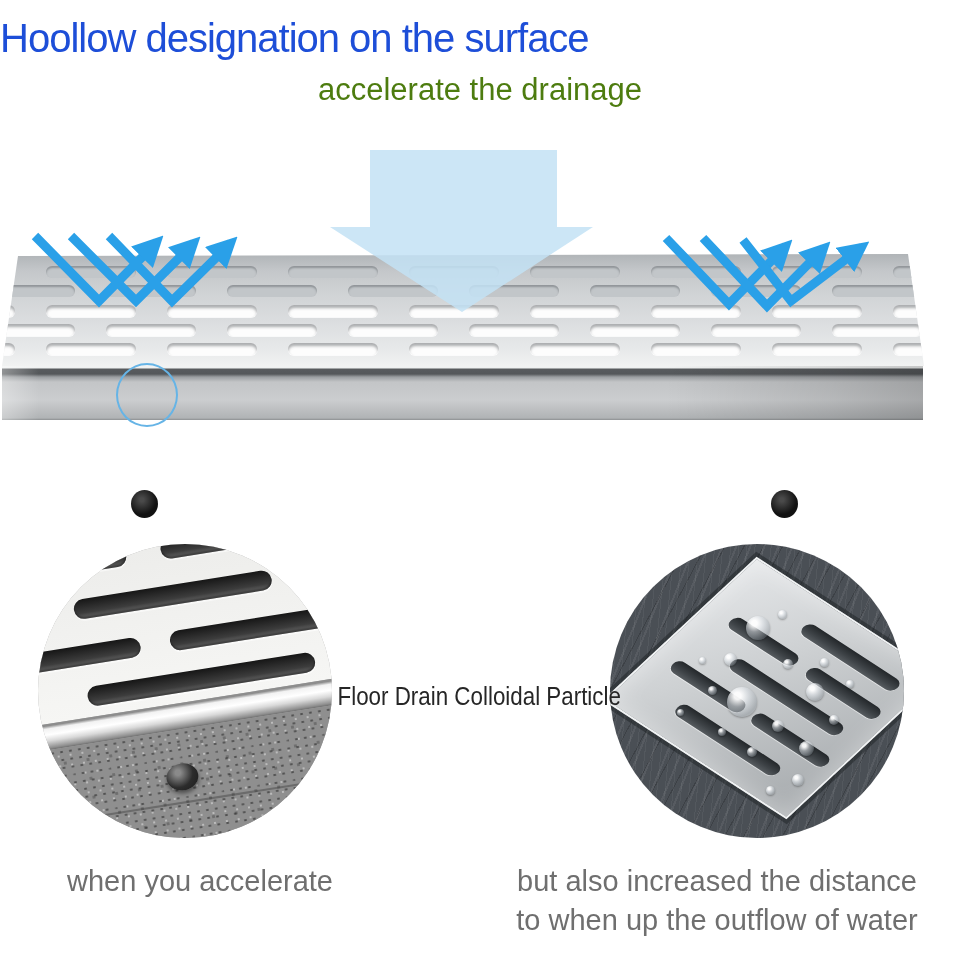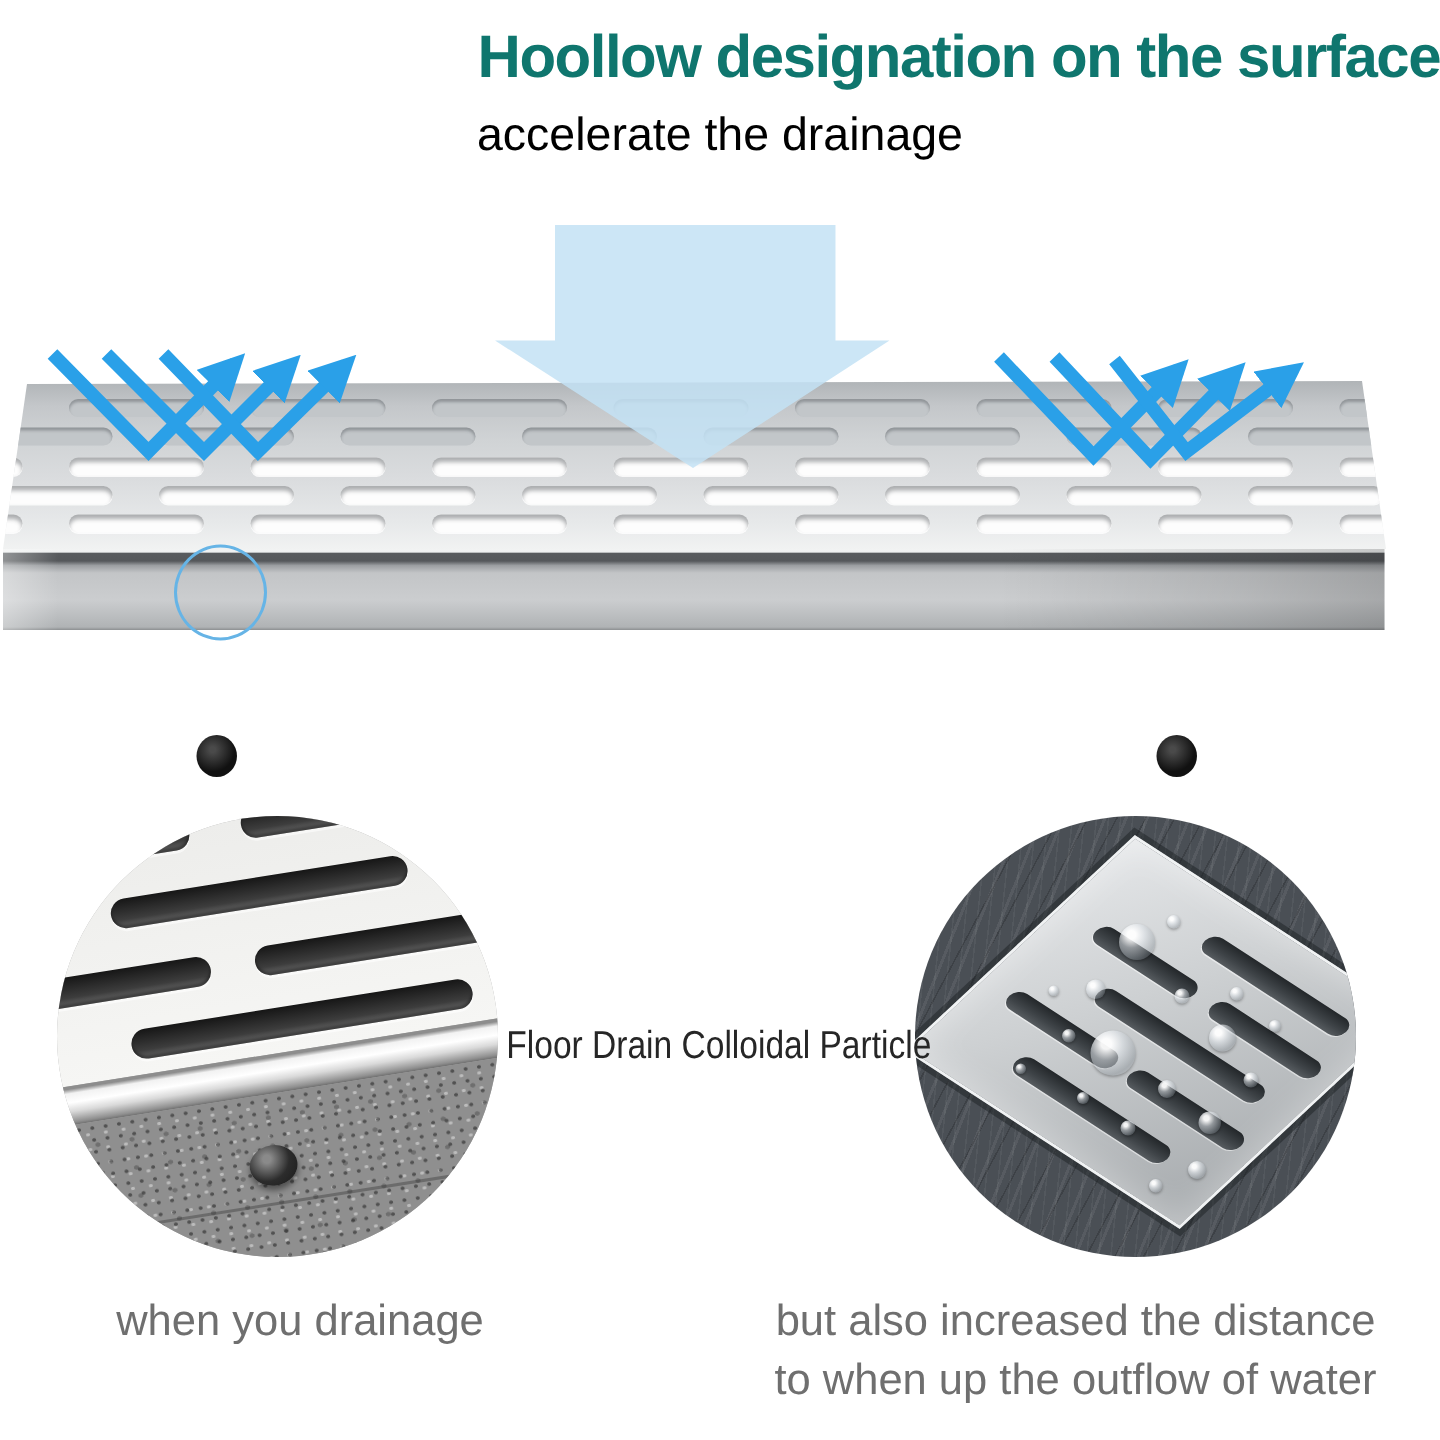"Hoollow designation on the surface" .title { color: #0f766e -> #1d4ed8; font-weight: 700 -> 400; text-align: right -> left }
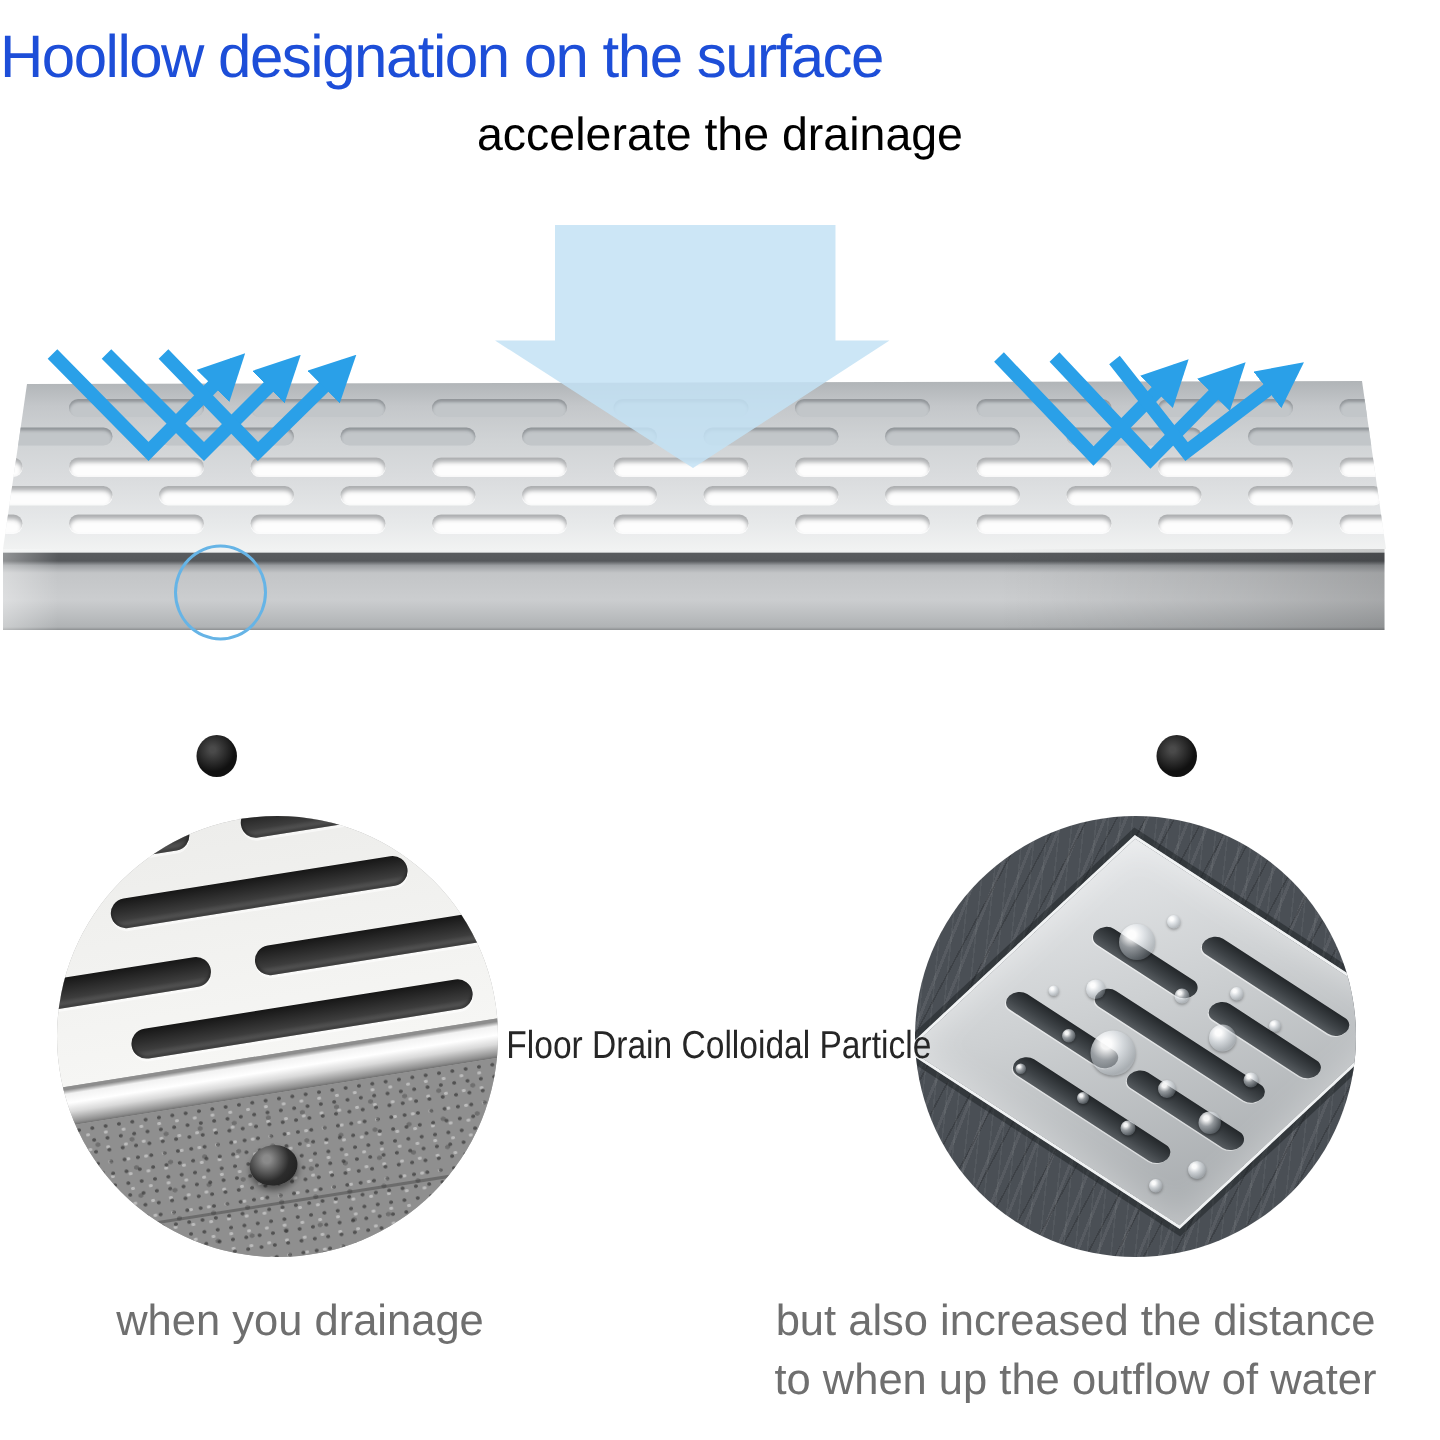"accelerate the drainage" .subtitle { color: #000000 -> #4d7c0f }
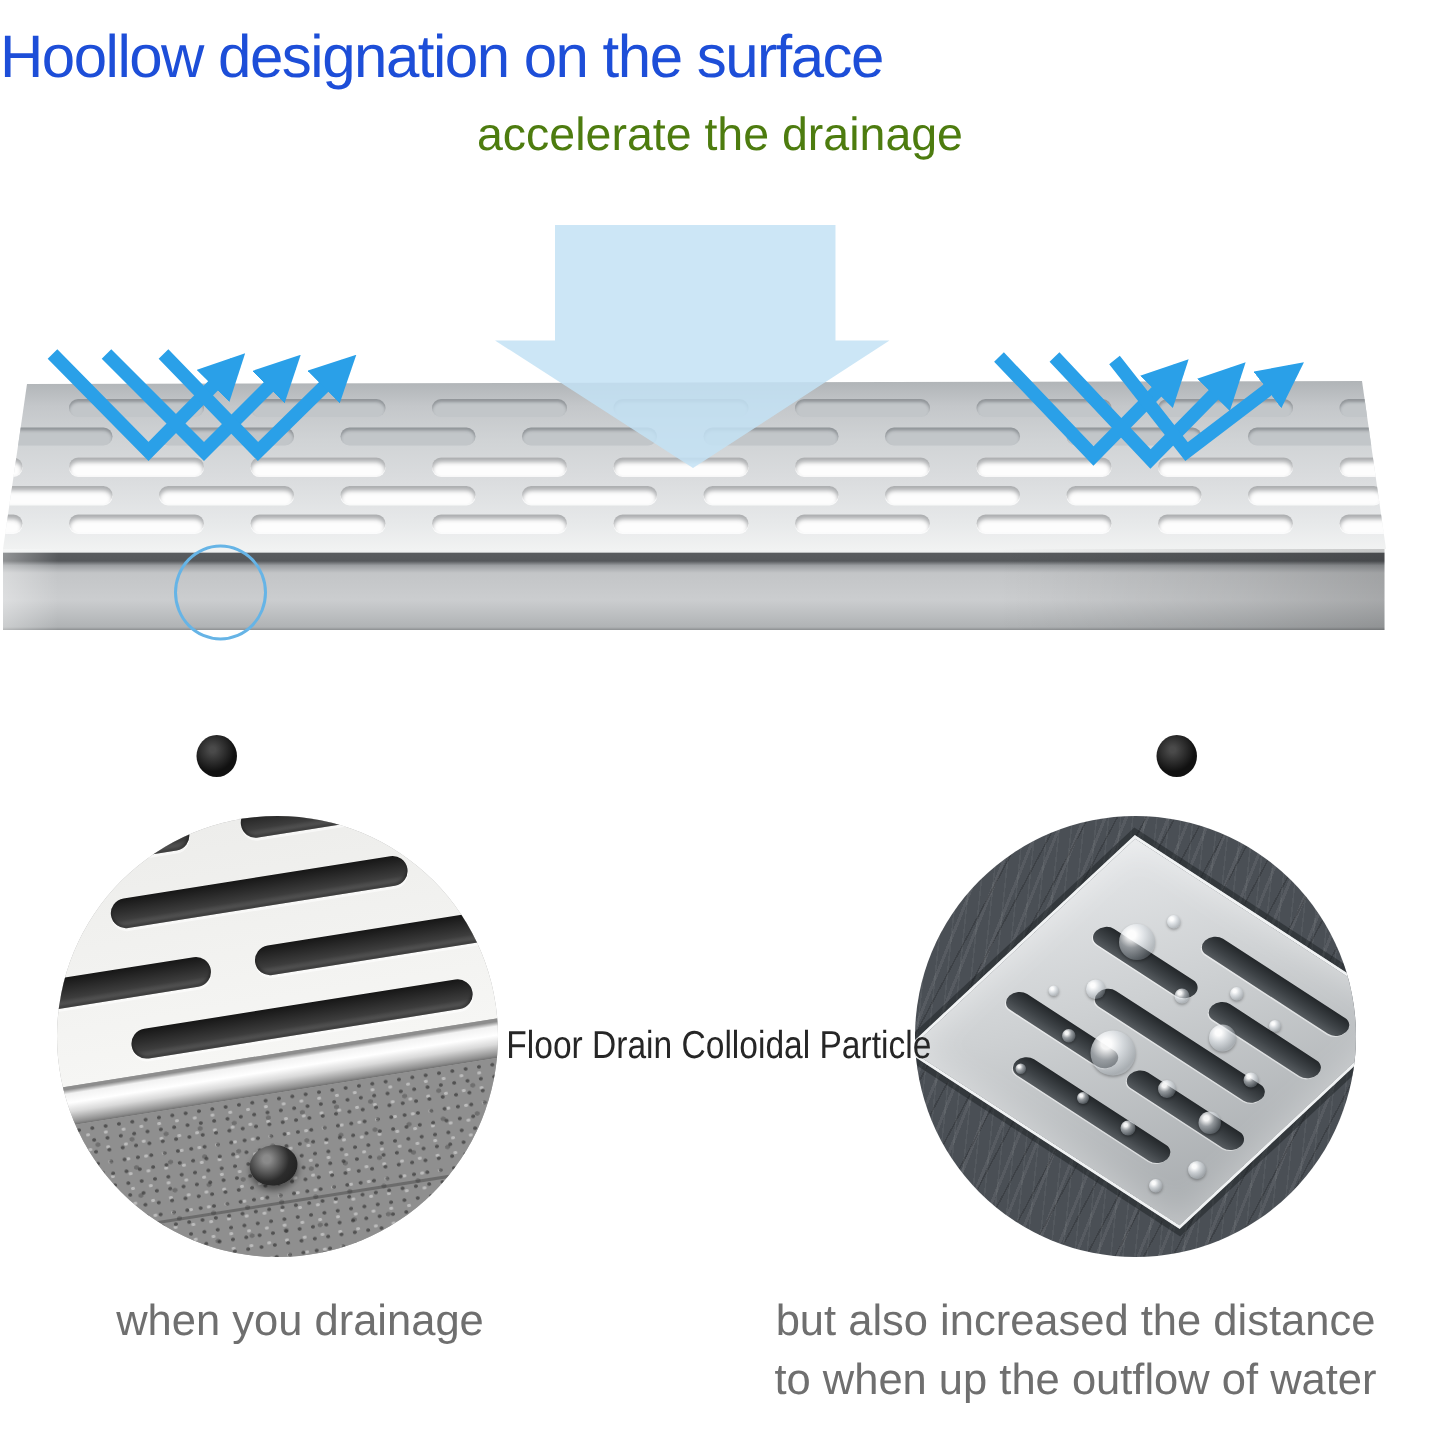"when you drainage" div { text: drainage -> accelerate }
